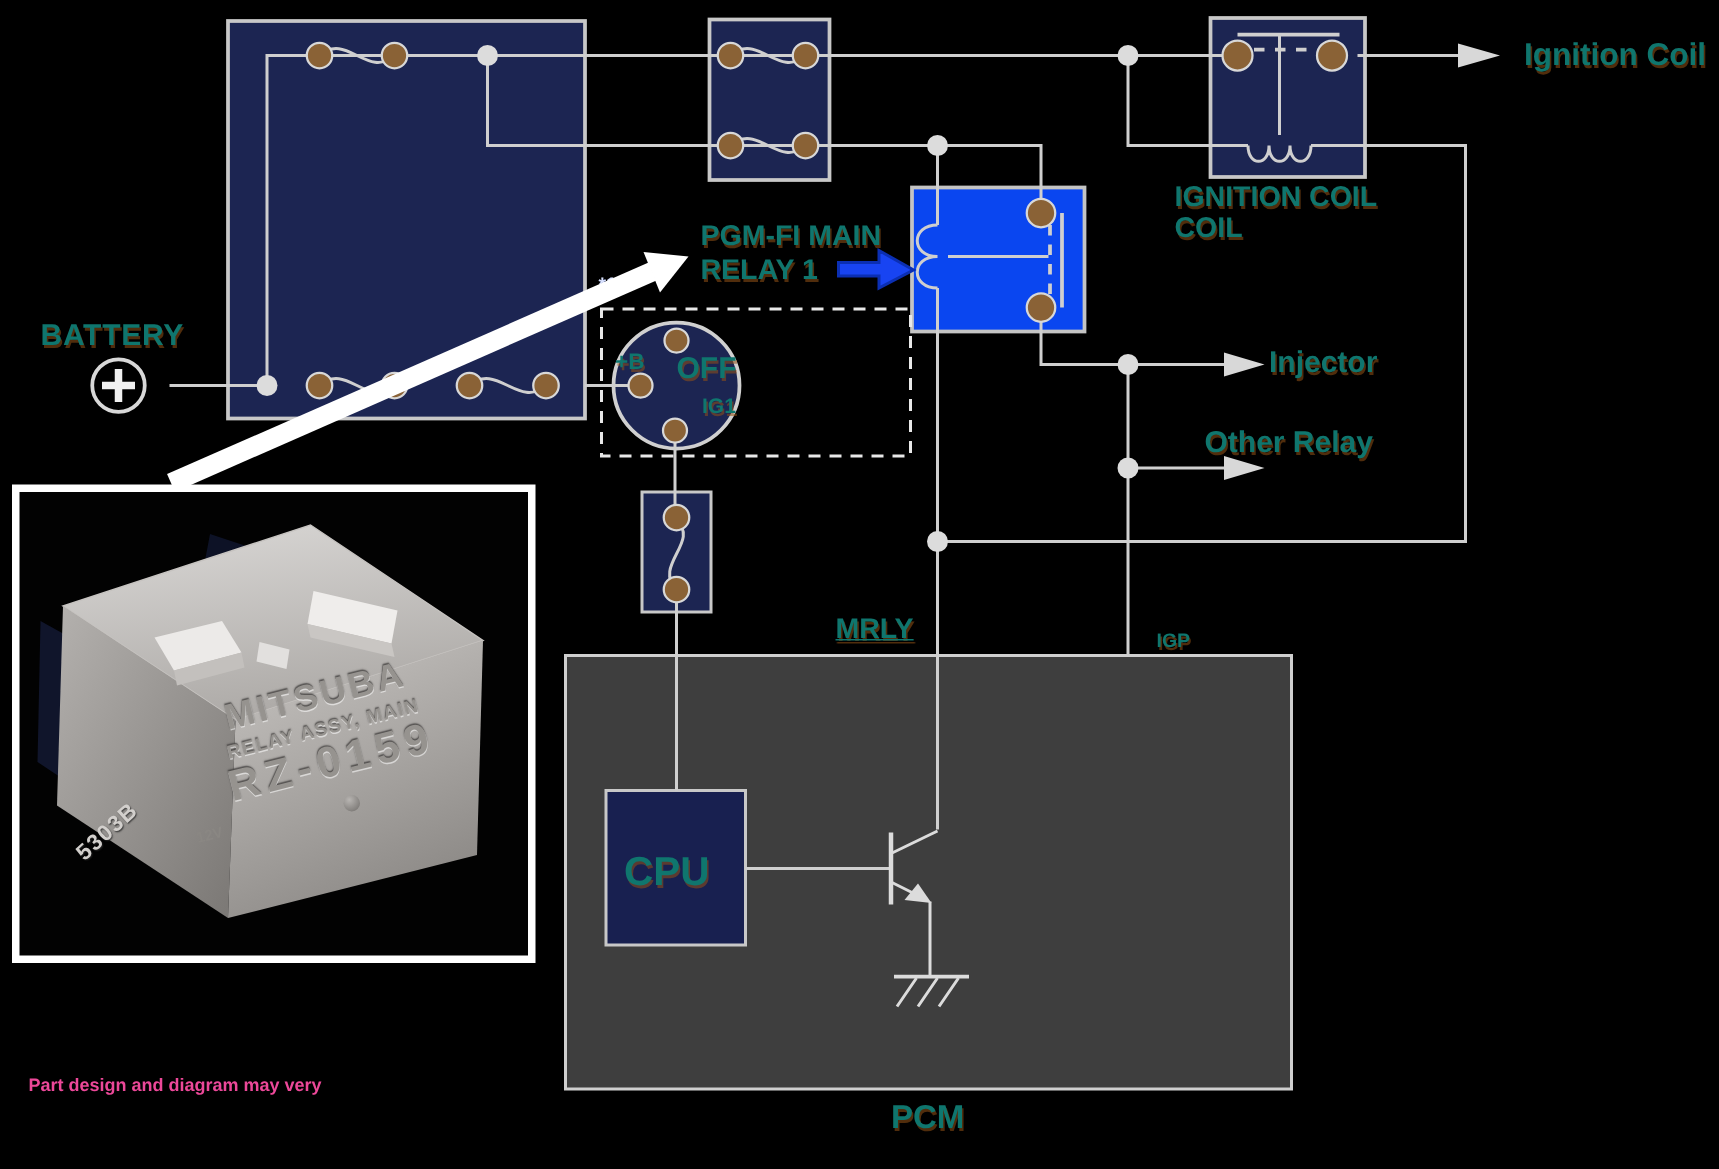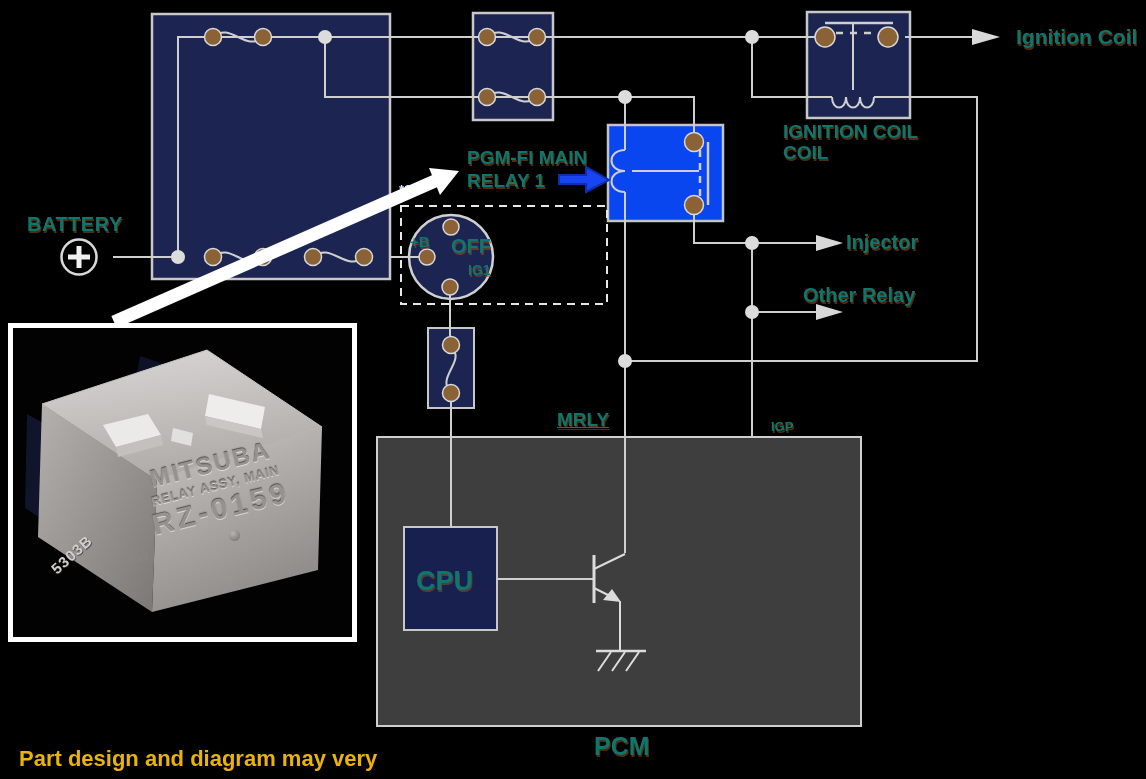"Part design and diagram may" .note { color: #eab308 -> #ec4899; font-size: 22px -> 12px; top: 746px -> 716px }
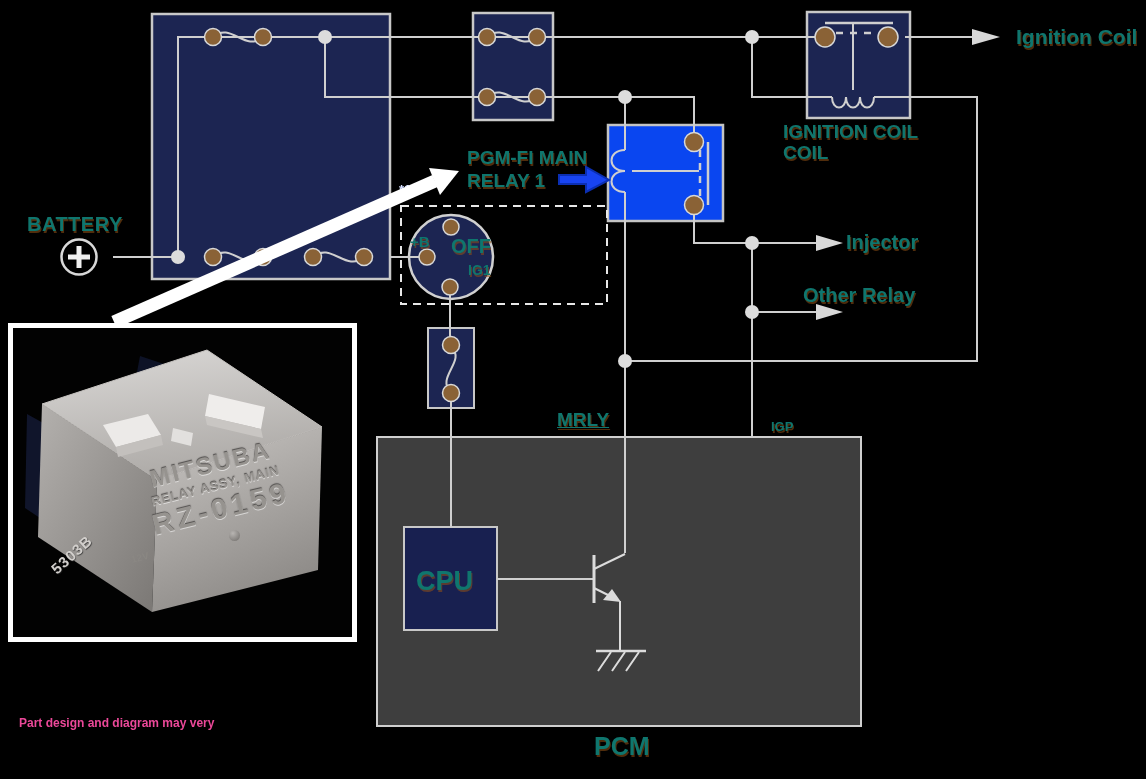"PCM" .pcm-lbl { font-size: 25px -> 22px }
